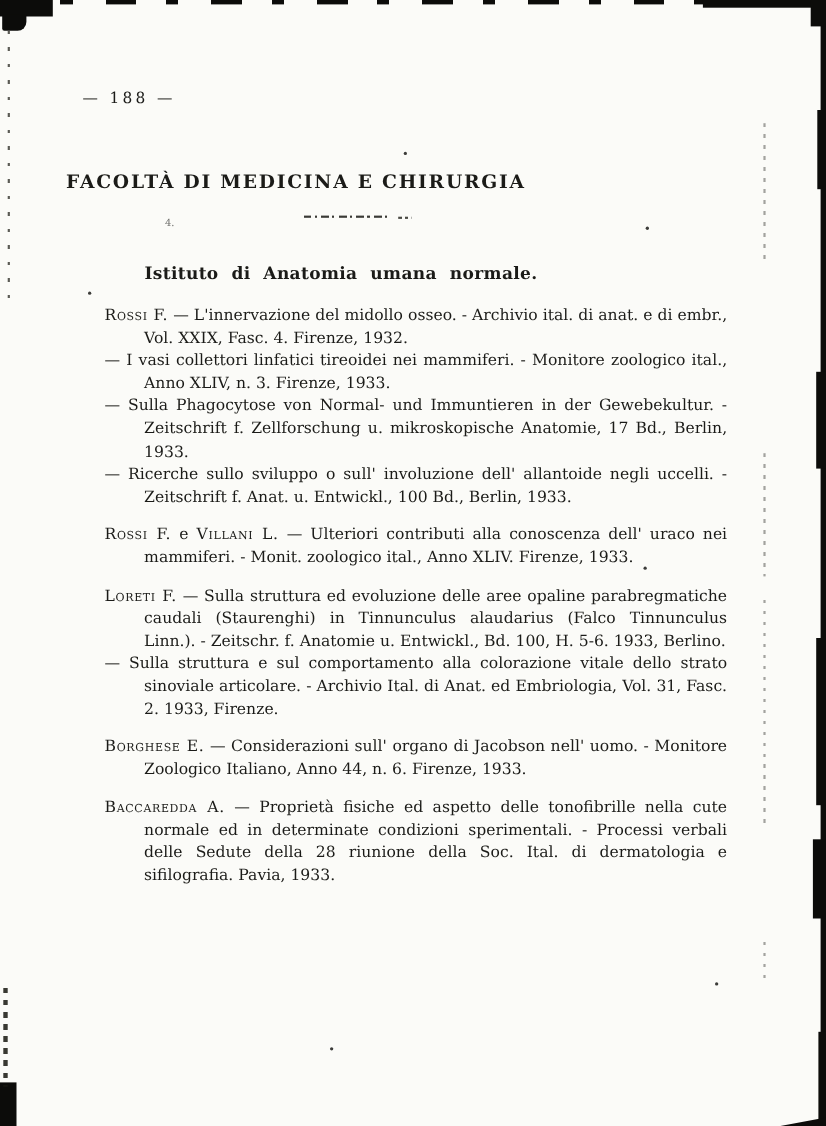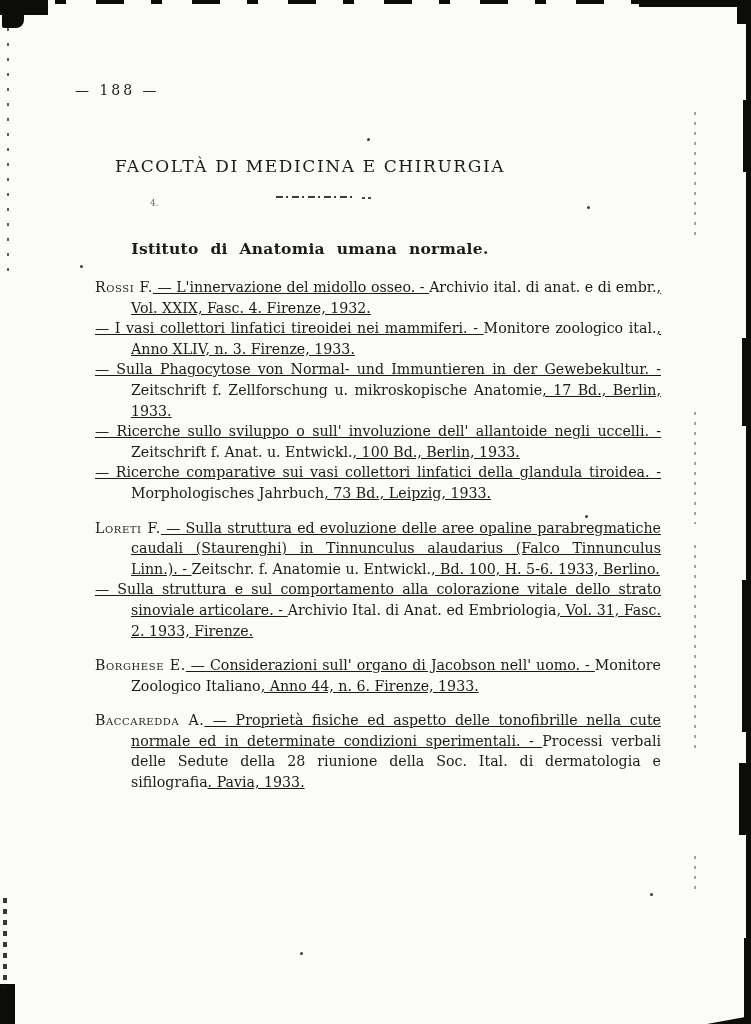"FACOLTÀ DI MEDICINA E CHIRURGIA" .faculty-title { font-weight: normal -> bold; text-align: center -> left }
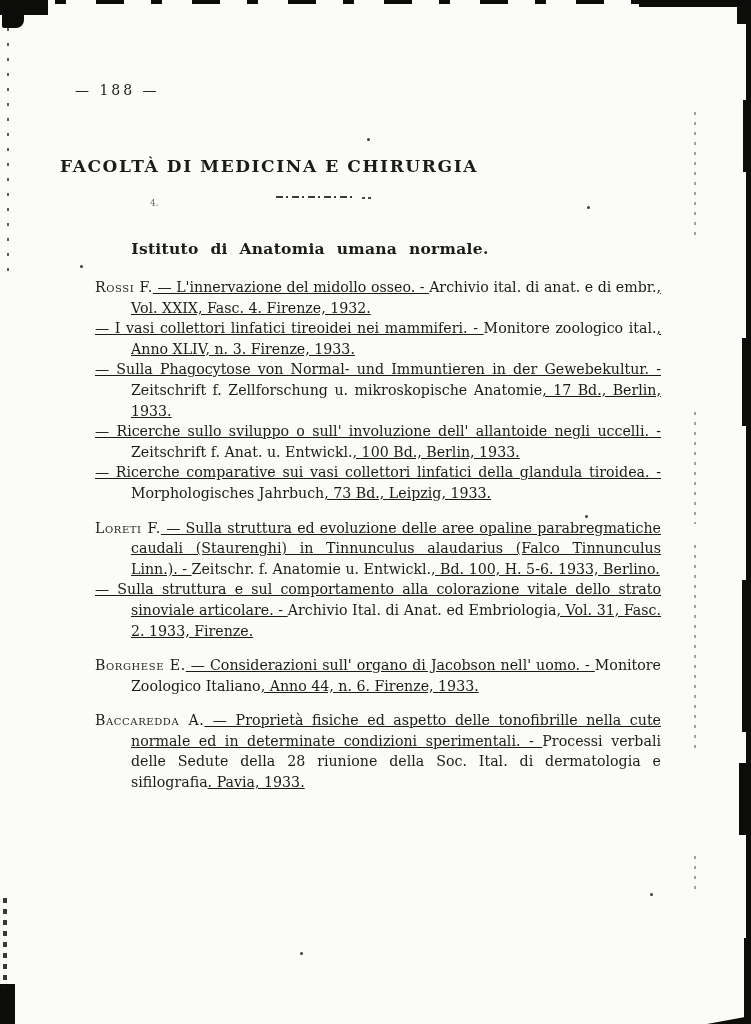"— L'innervazione del midollo osseo." .seg-r { text-decoration: underline -> none }
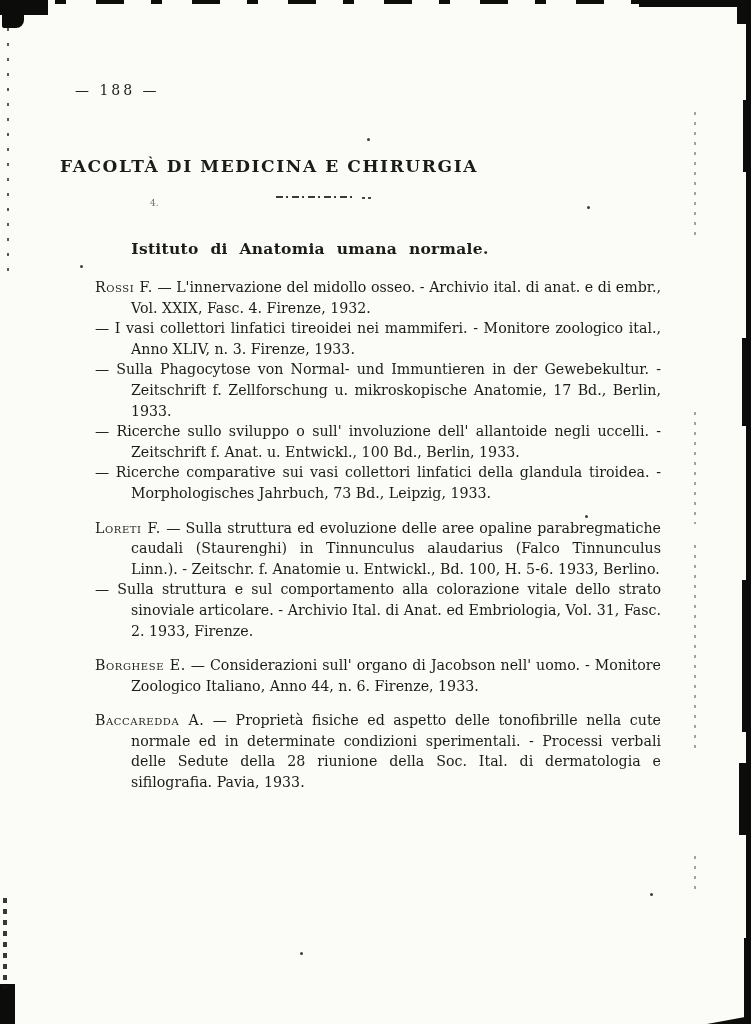"— Ricerche comparative sui vasi" p.bib-entry { html: <p><span>— Ricerche comparative sui vasi collettori linfatici della glandula tiroidea. - </span><span>Morphologisches Jahrbuch</span><span>, 73 Bd., Leipzig, 1933.</span></p> -> none }
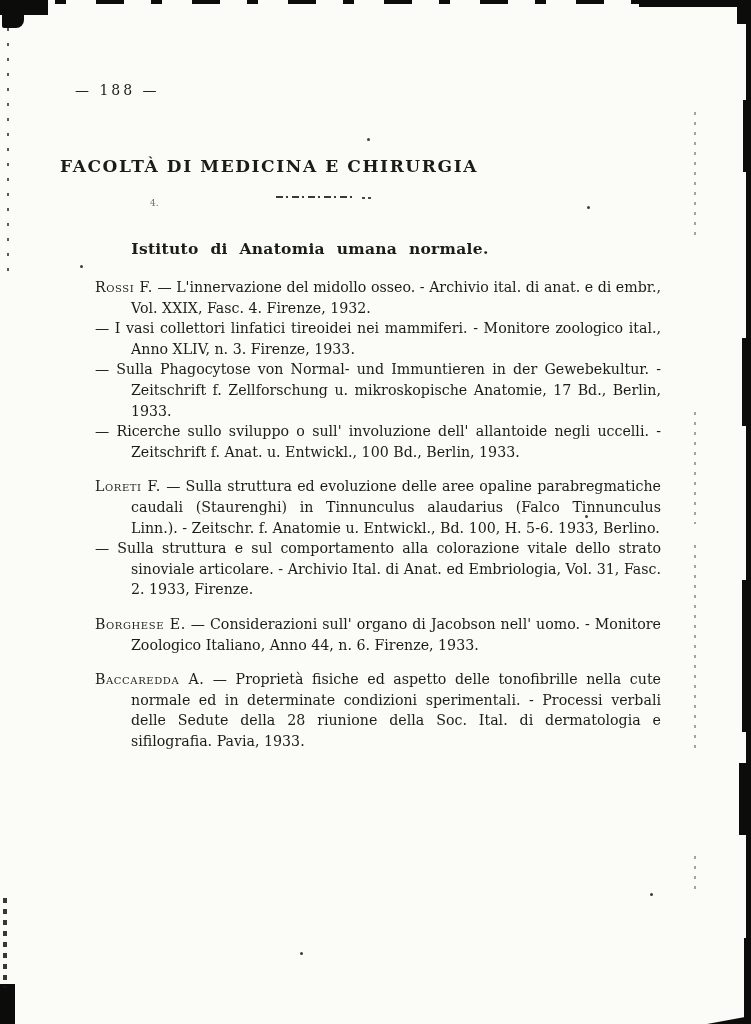"Rossi F. e Villani L." div.bib-group { html: none -> <div> <p><span>Rossi F.</span><span> e </span><span>Villani L.</span><span> — Ulteriori contributi alla conoscenza dell' uraco nei mammiferi. - </span><span>Monit. zoologico ital.</span><span>, Anno XLIV. Firenze, 1933.</span></p> </div> }
